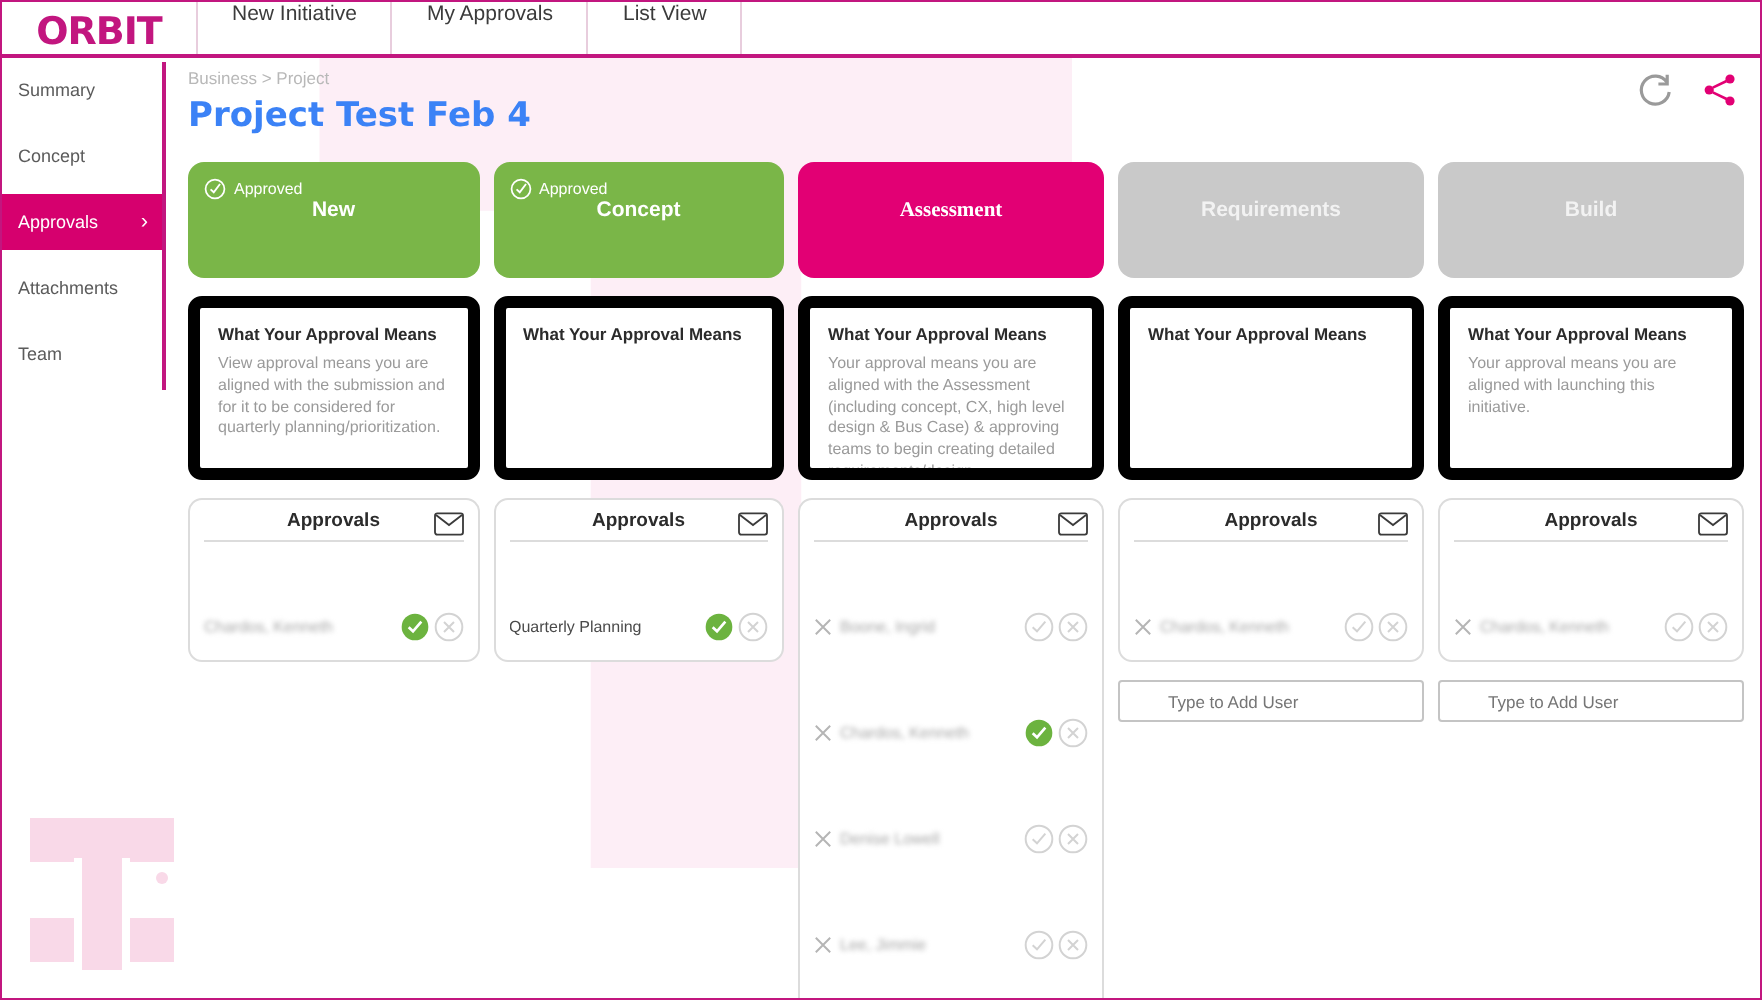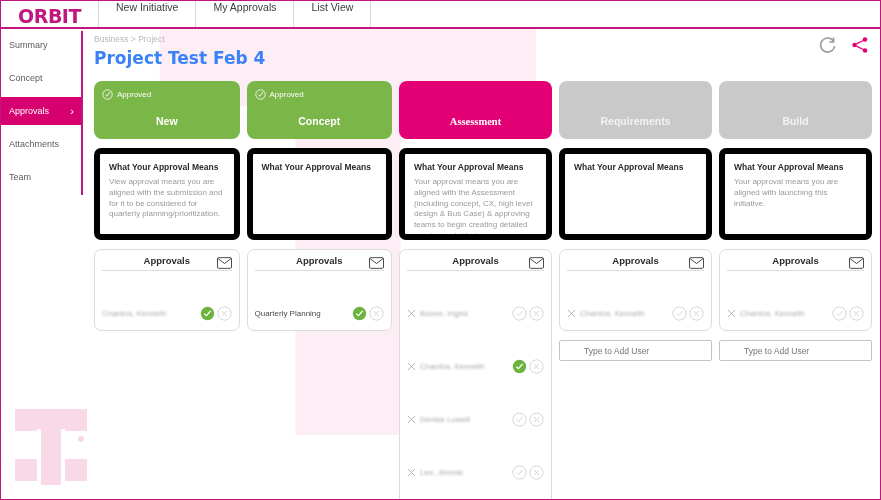"Approved" .stage { padding-bottom: 12px -> 28px }
